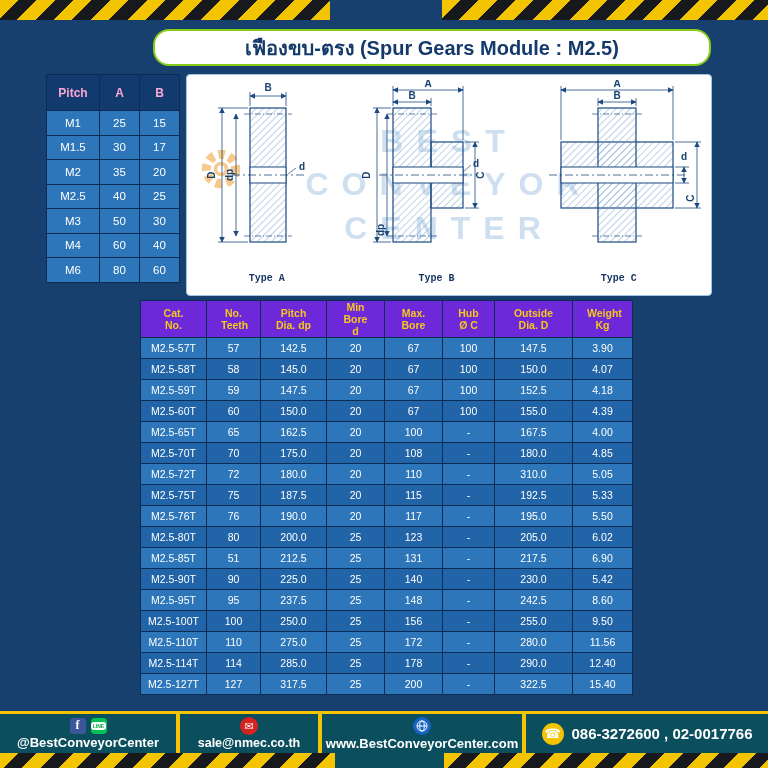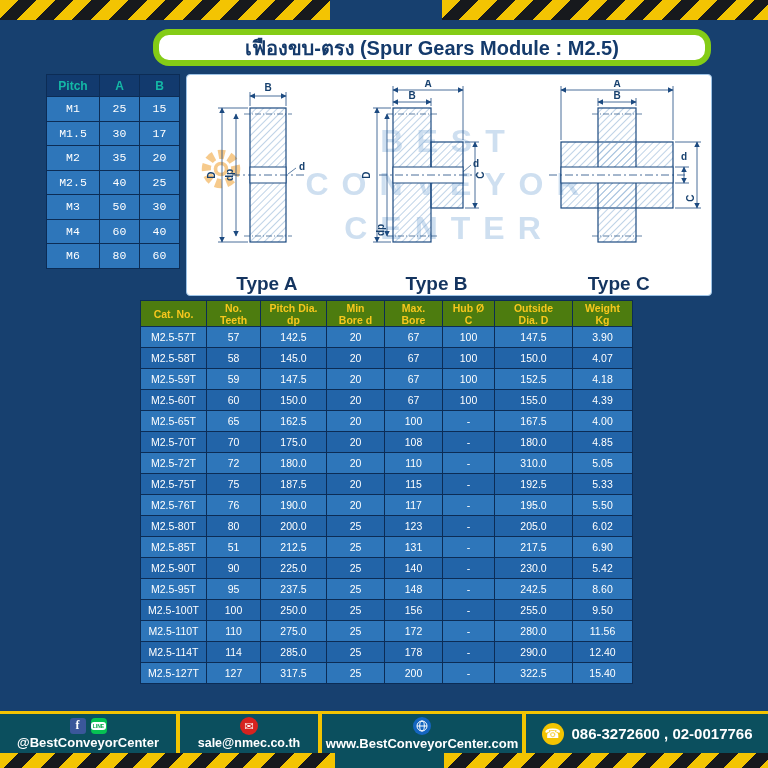"เฟืองขบ-ตรง (Spur Gears Module :" .title-bar { border: 6px solid #84cc16 -> 2px solid #84cc16 }
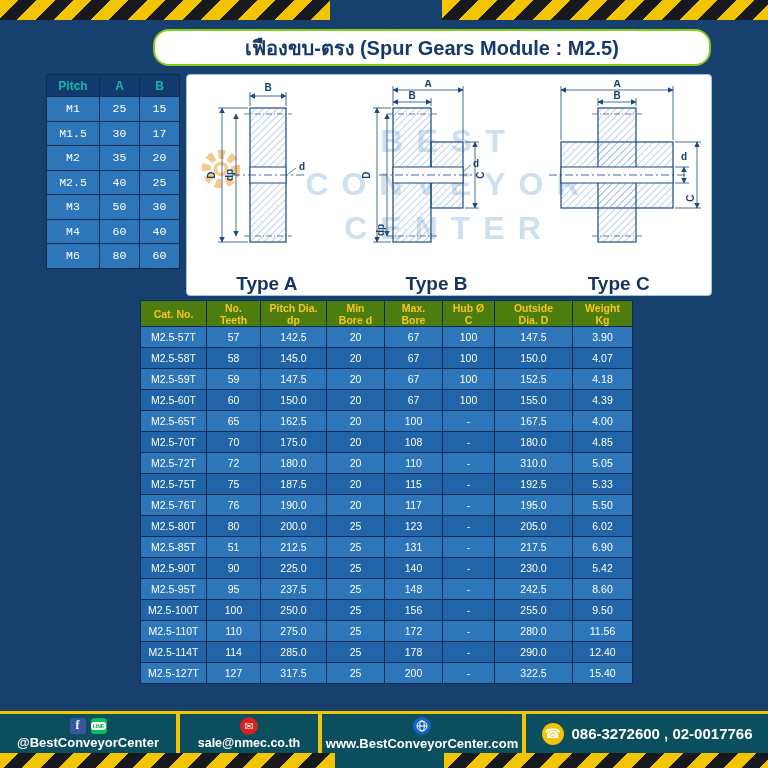"Pitch" .pitch th { color: #14b8a6 -> #f9a8d4; height: 22px -> 36px }
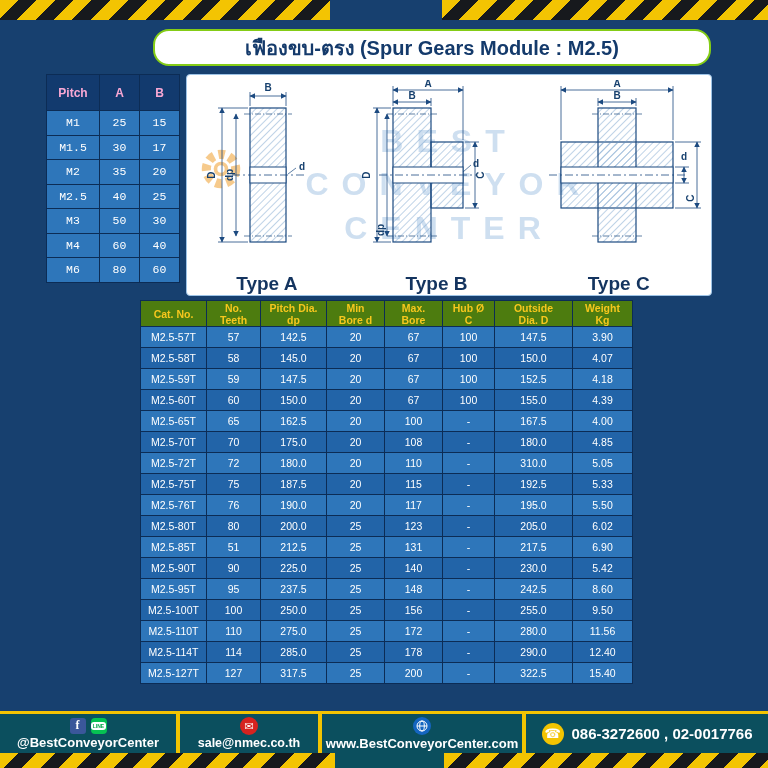"M1" .pitch td { font-family: Liberation Mono, monospace -> none }
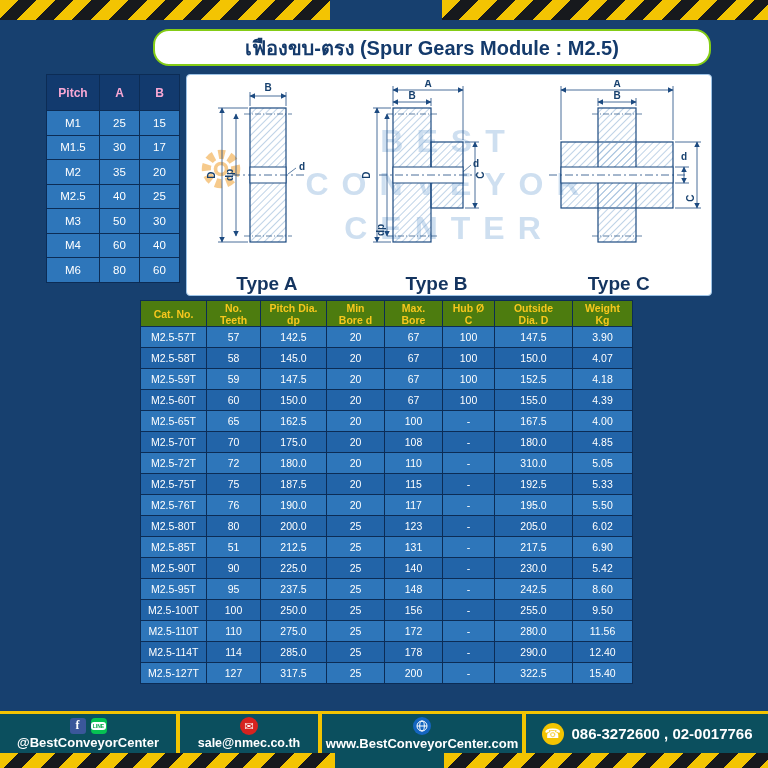"Type A" .dlabel { font-family: none -> Liberation Mono, monospace; font-size: 19px -> 10px }
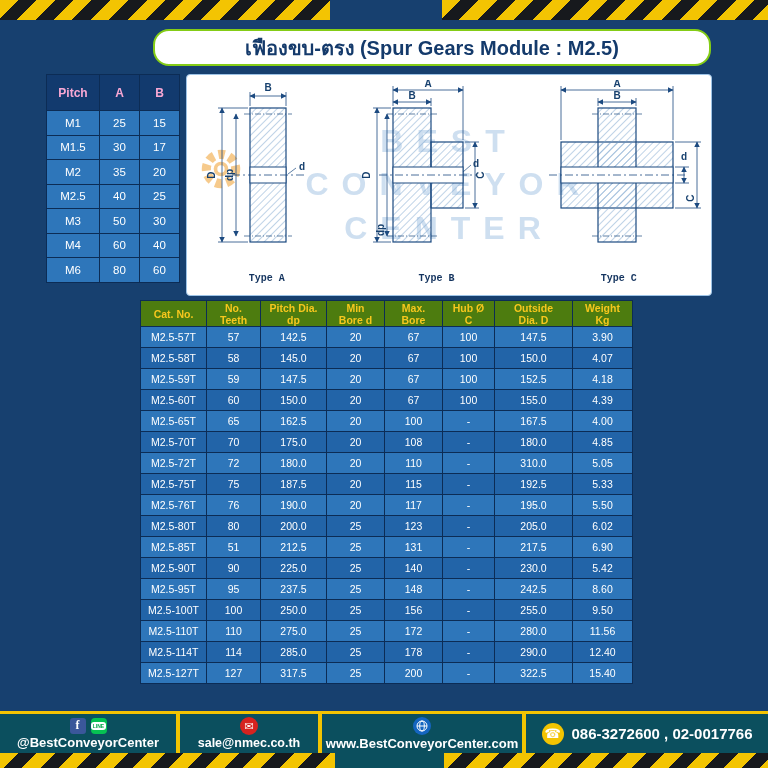"Cat. No." .main th { background: #4d7c0f -> #6d28d9; padding: 0 8px -> 0 14px }
